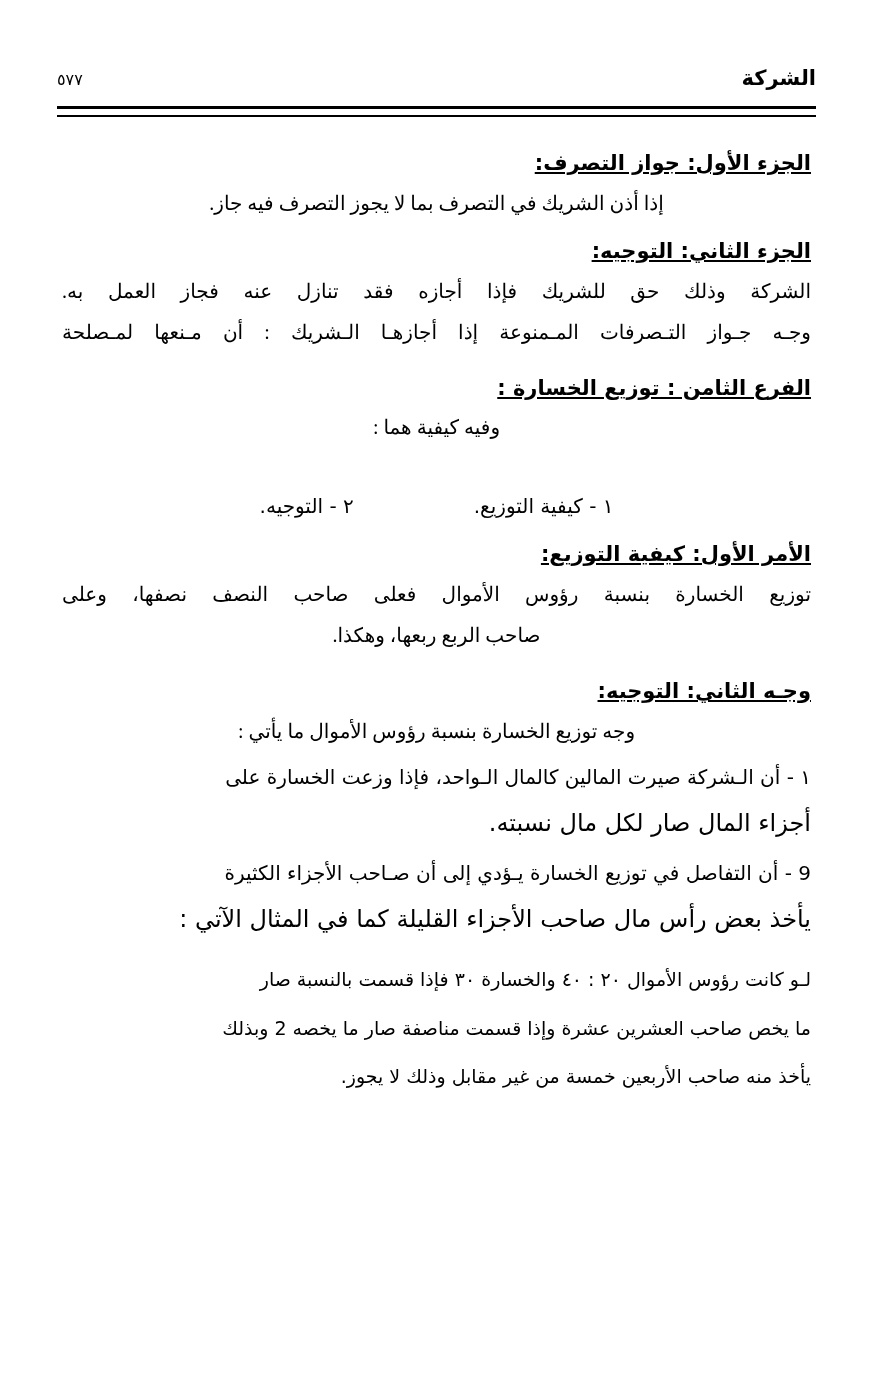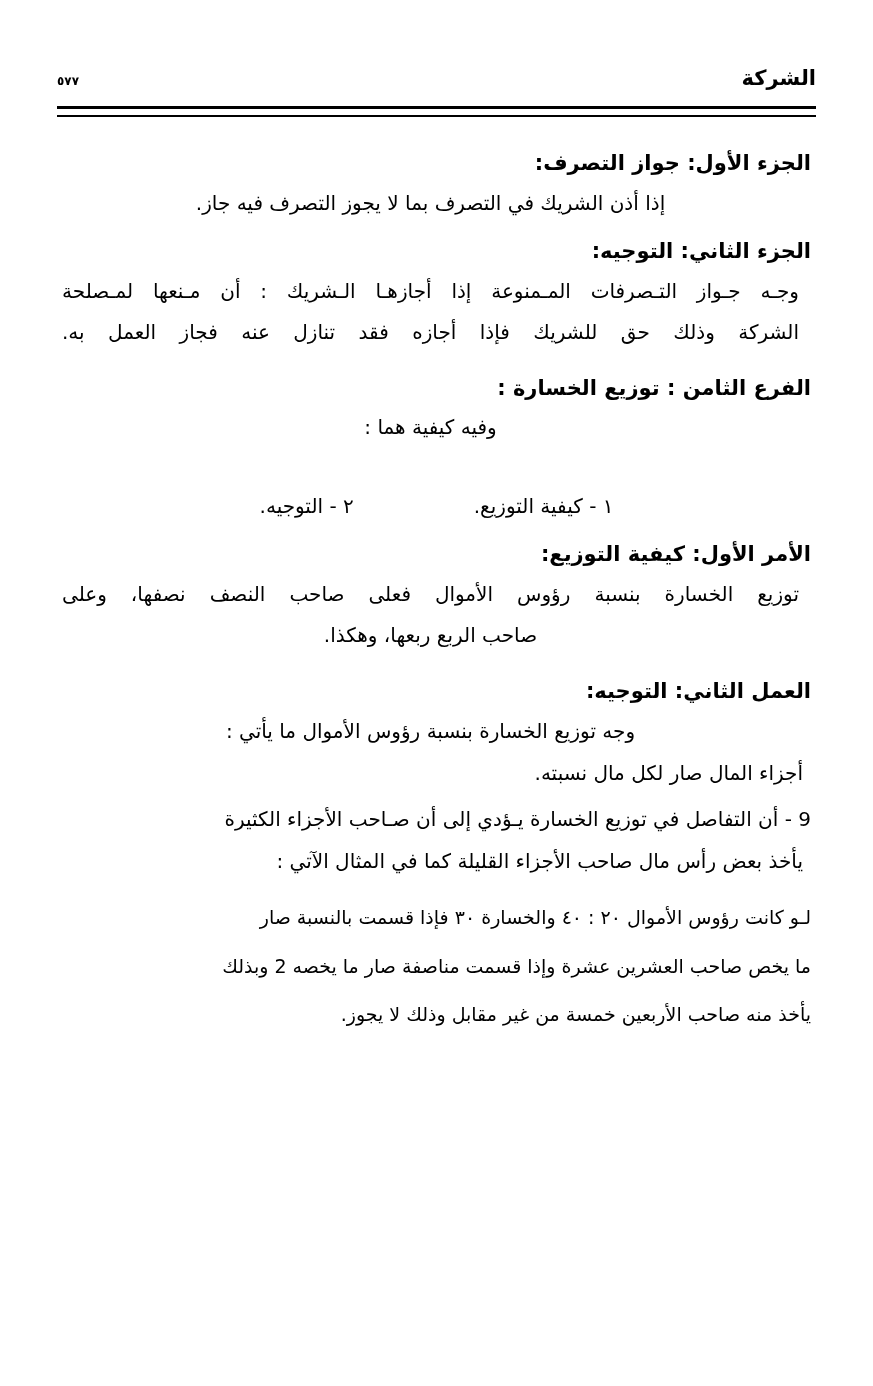"٥٧٧" .header-page-number { font-size: 12px -> 16px; font-weight: bold -> normal }
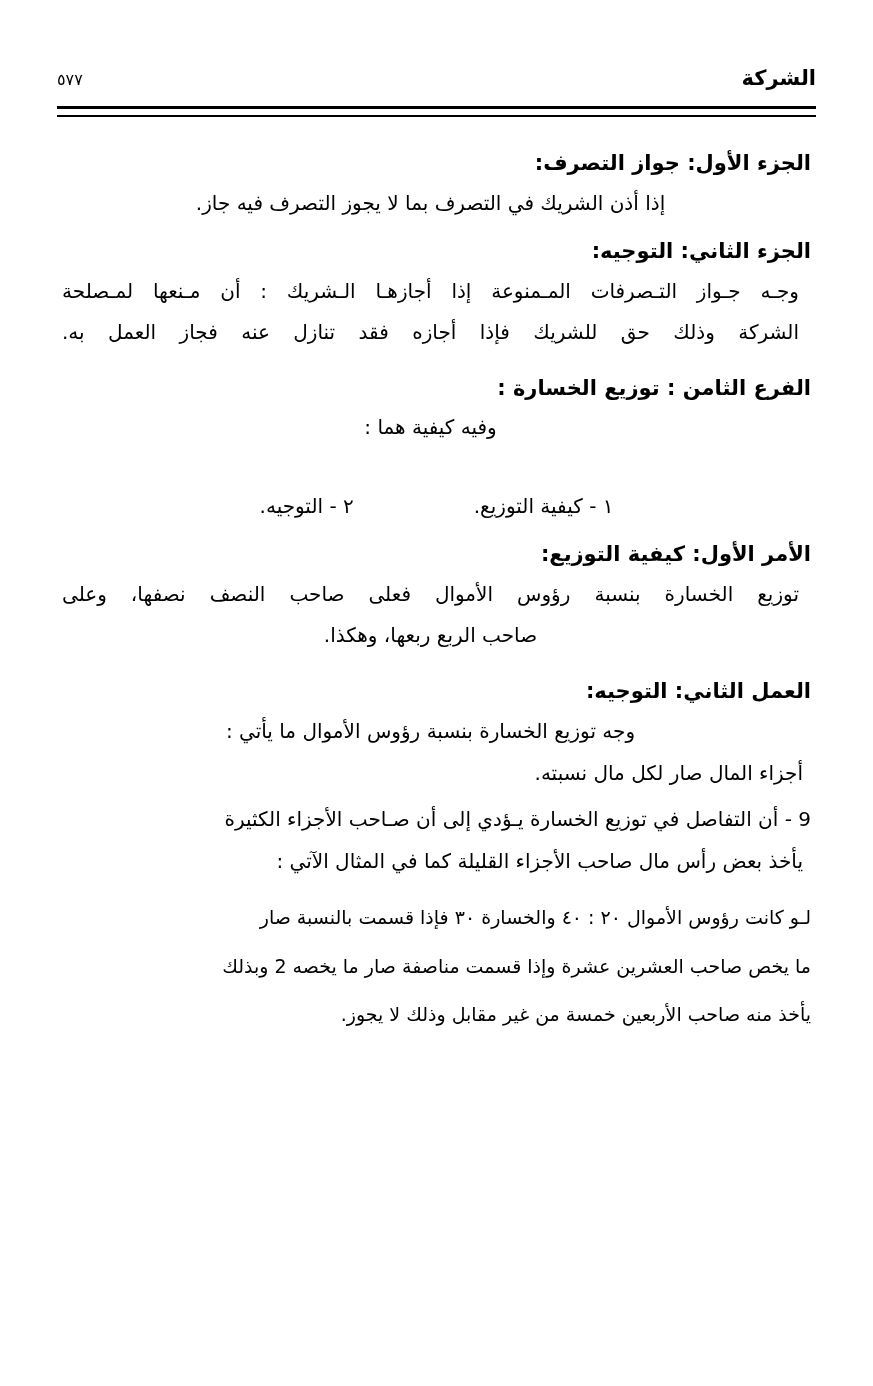"الجزء الأول: جواز التصرف:" .heading { text-decoration: none -> underline }
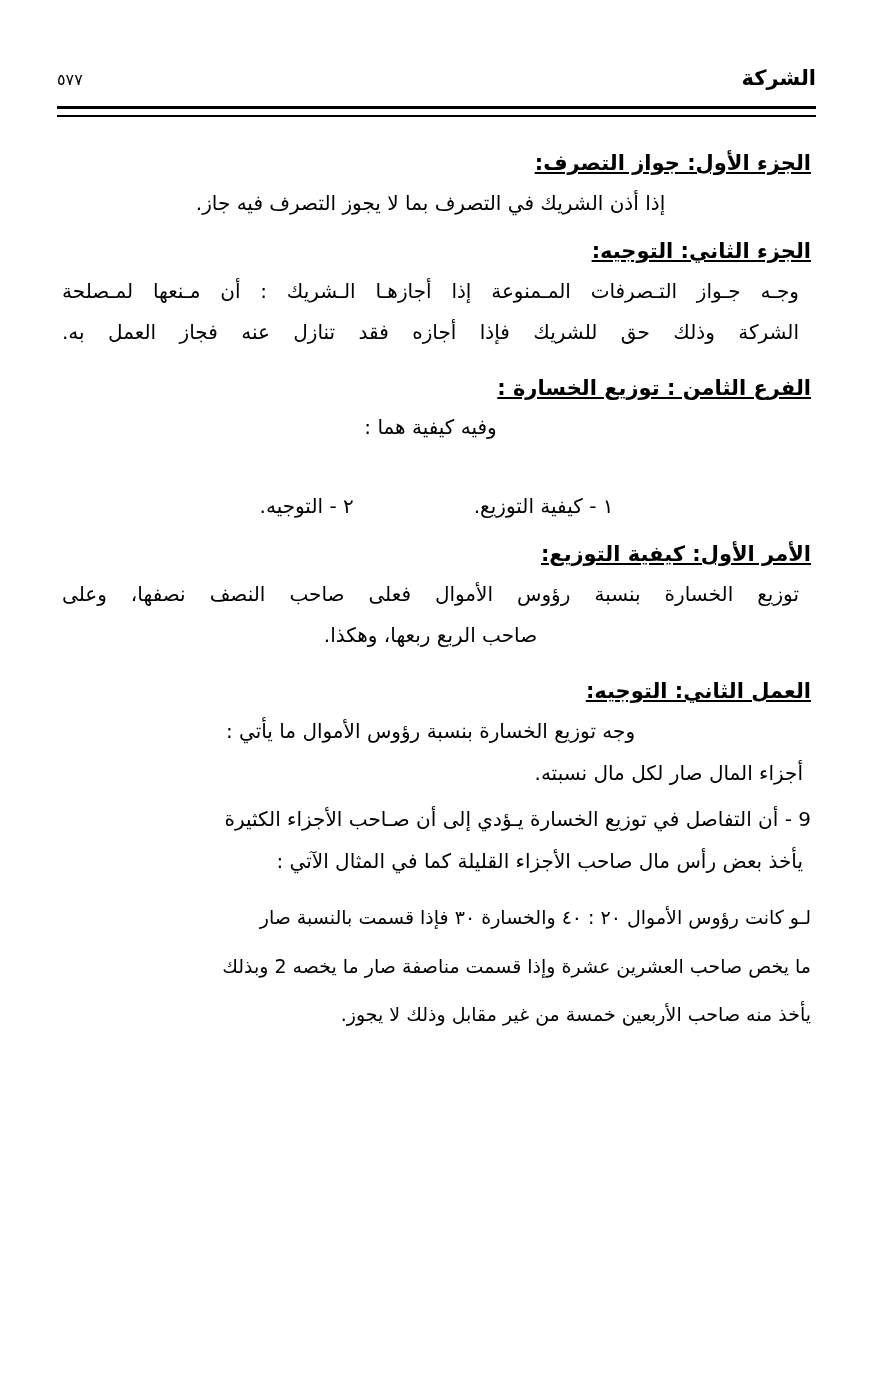"إذا أذن الشريك في التصرف" .para { font-family: none -> Liberation Serif, serif; margin: 2px 12px 2px 0 -> 2px 0 2px 0 }
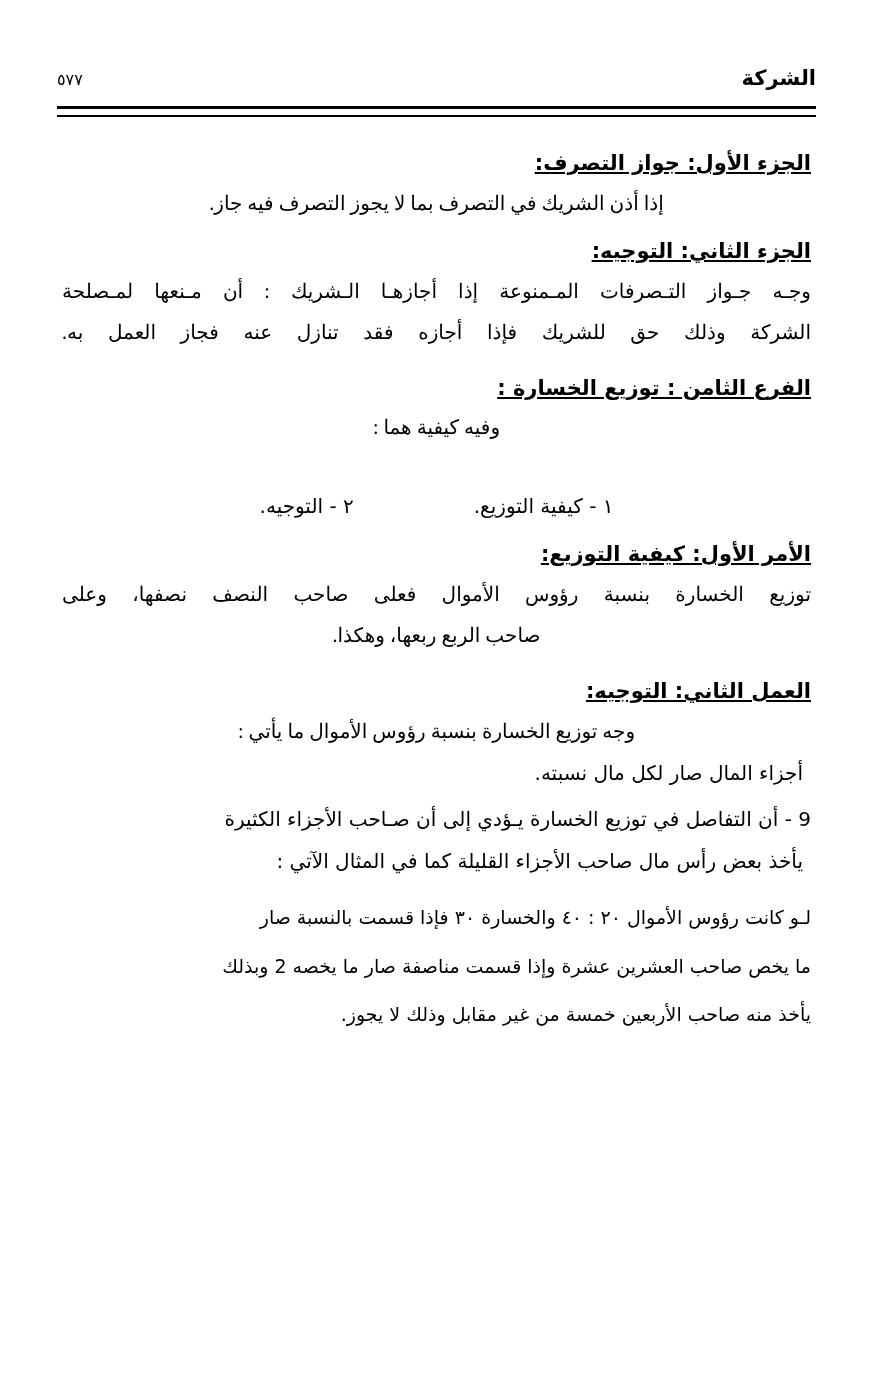"وجـه جـواز التـصرفات المـمنوعة إذا" div.para { order: before "الشركة وذلك حق للشريك فإذا" -> after "الشركة وذلك حق للشريك فإذا" }
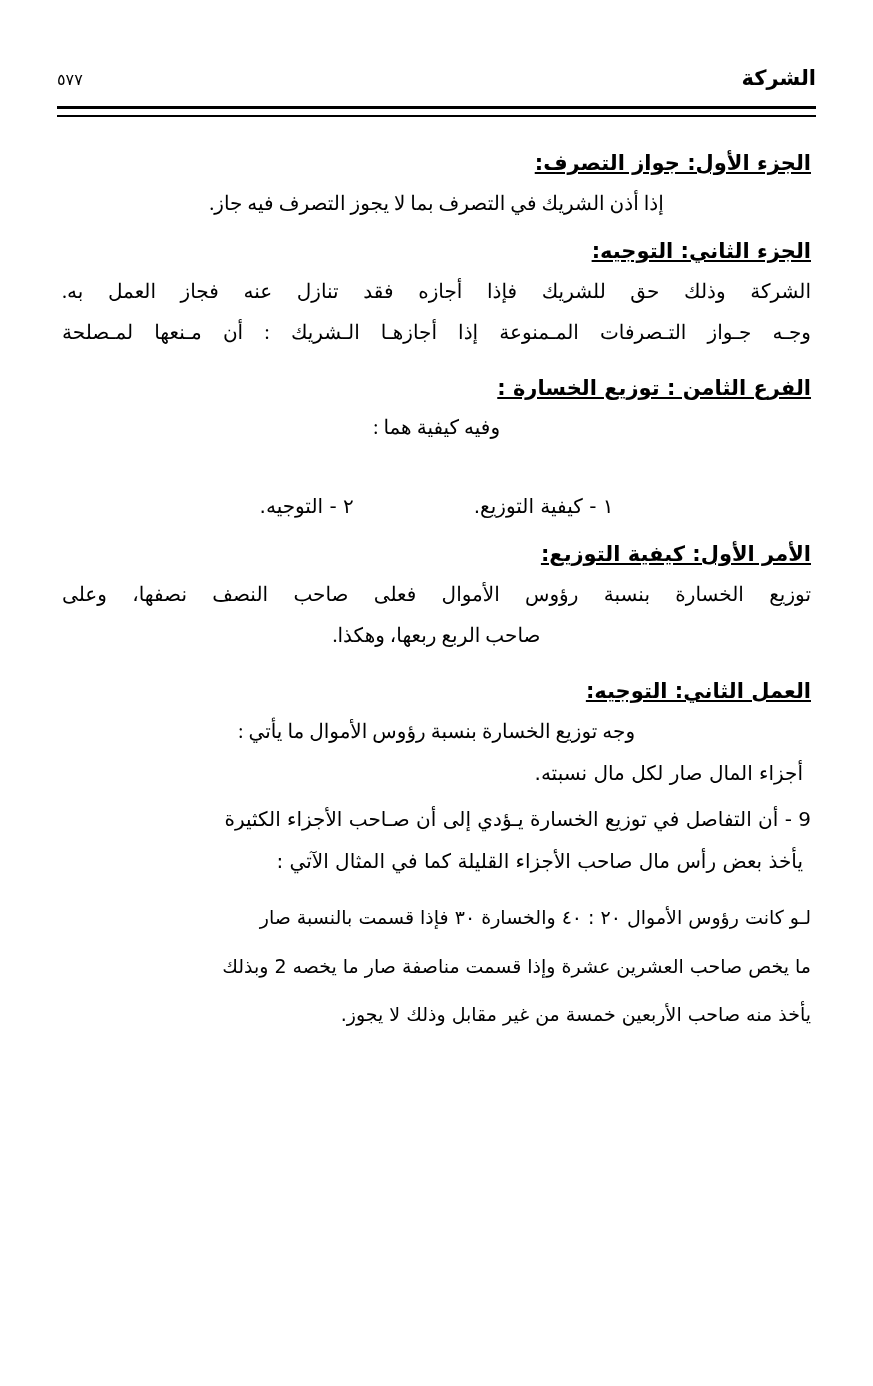"العمل الثاني: التوجيه:" div.heading { text: العمل -> وجـه }
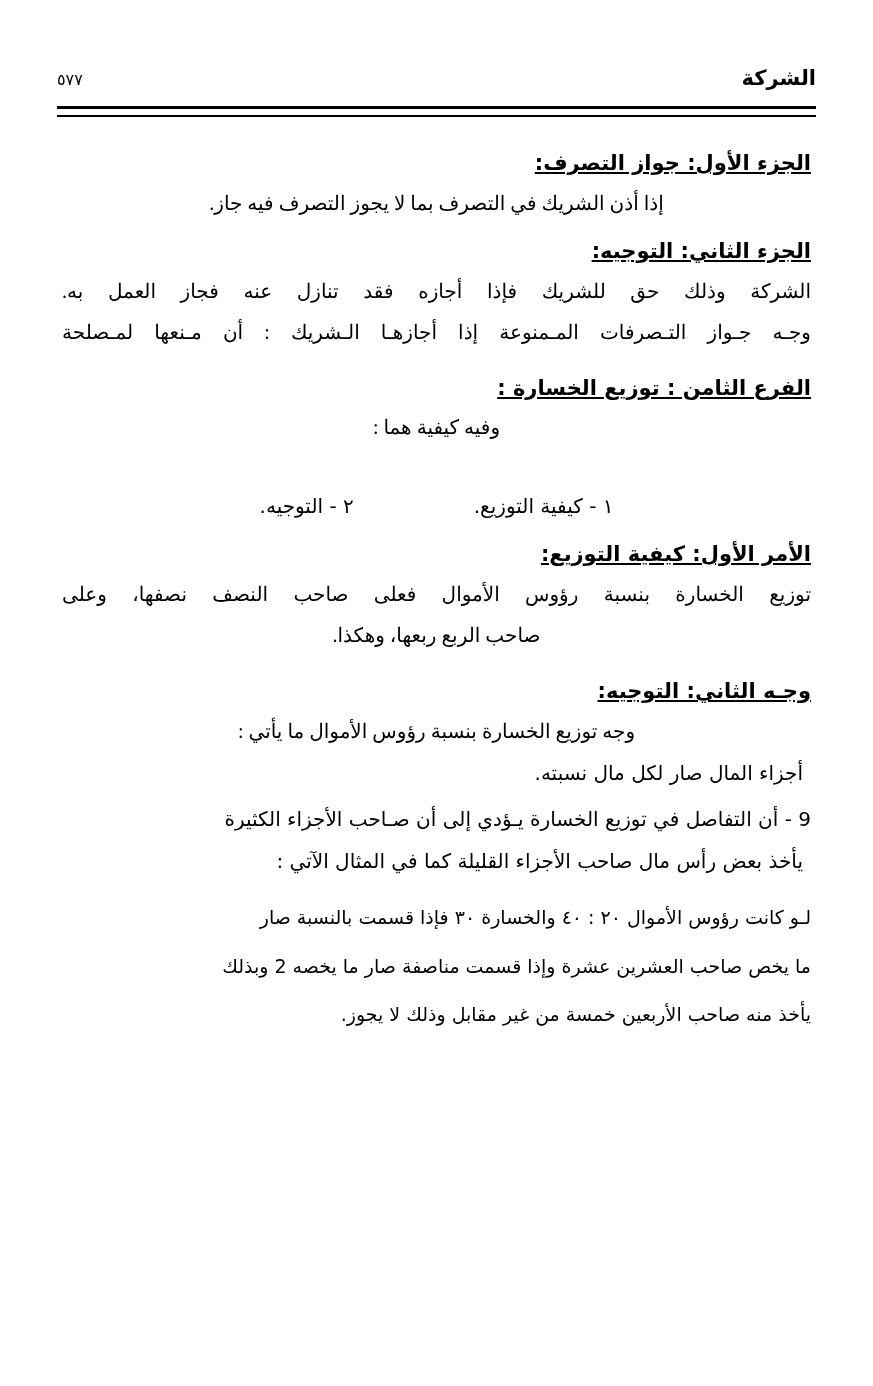"١ - أن الـشركة صيرت" div.numbered { html: none -> <div>١ - أن الـشركة صيرت المالين كالمال الـواحد، فإذا وزعت الخسارة على</div> }
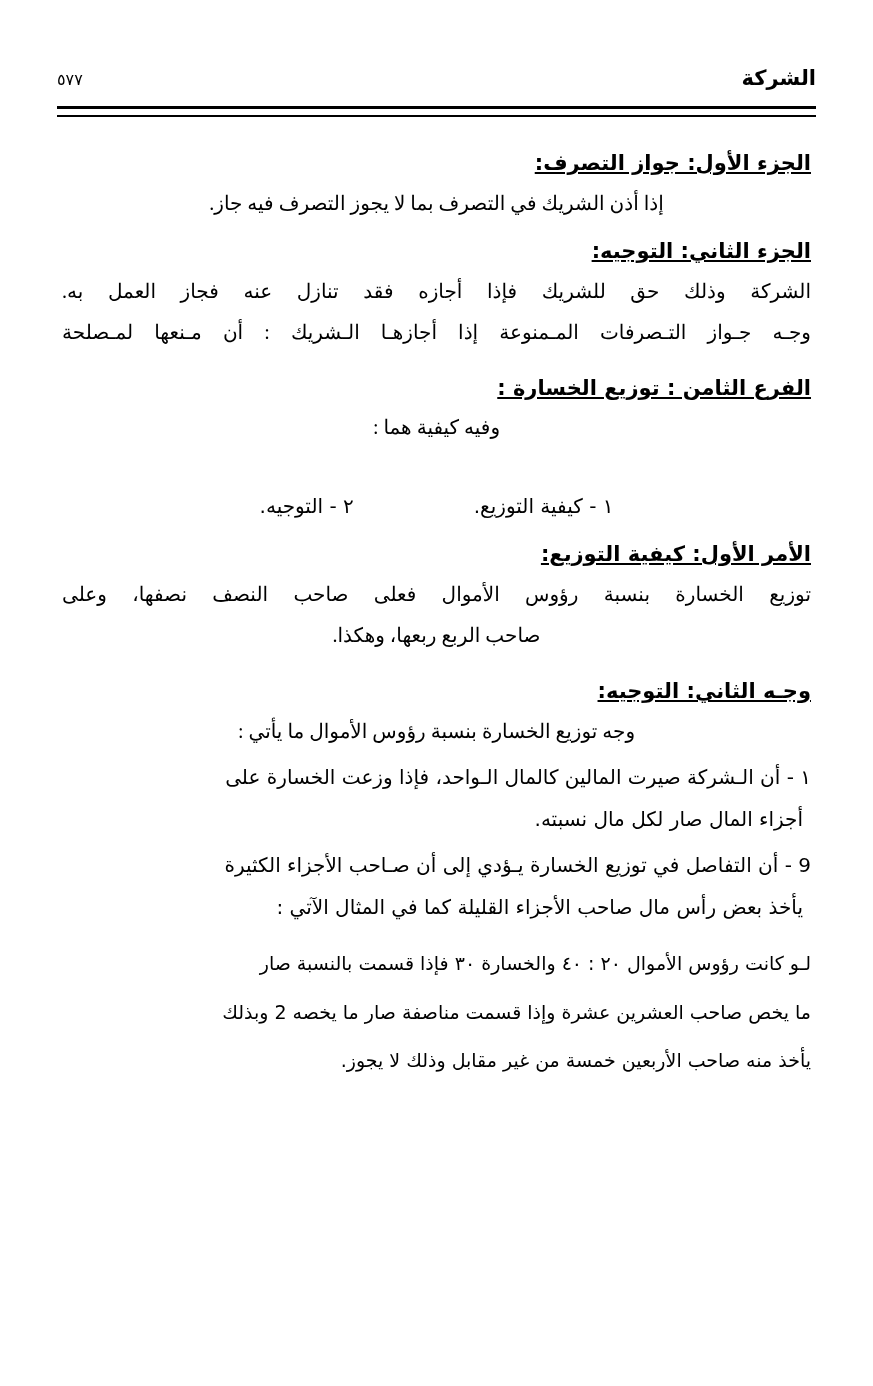"أجزاء المال صار لكل مال" .indent-cont { font-size: 20px -> 24px; margin: 0 8px 2px 0 -> 0 0 2px 0 }
